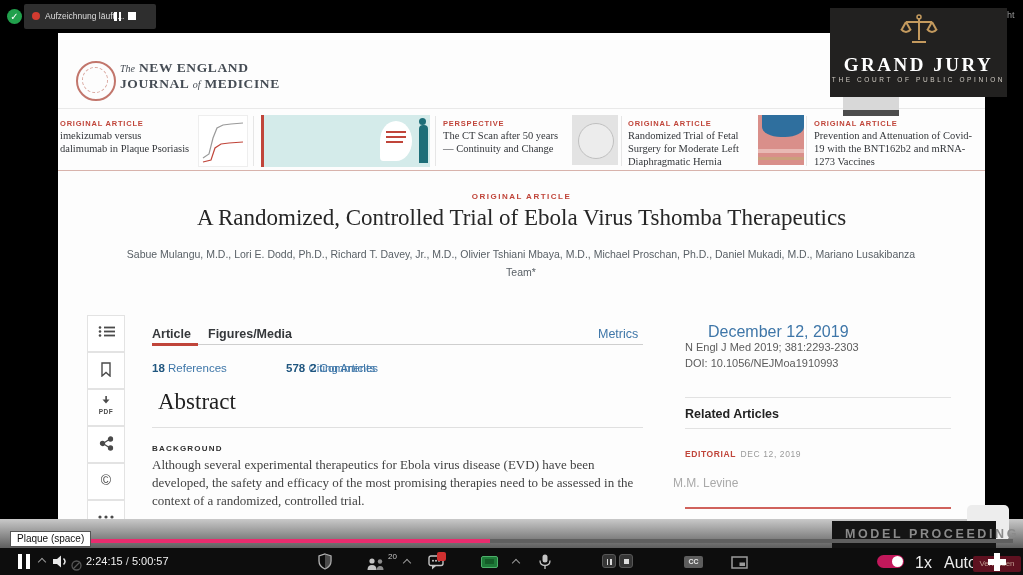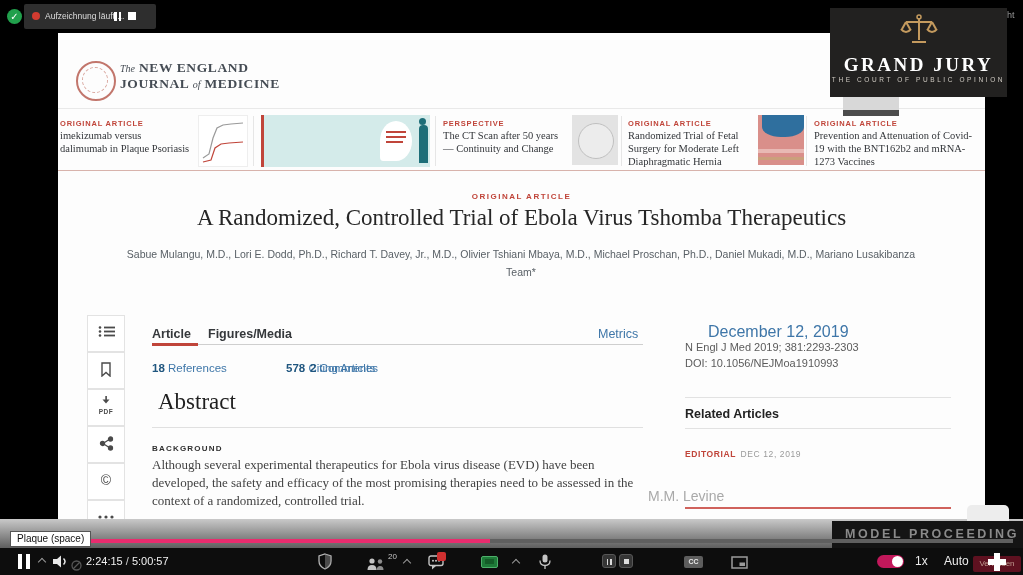"M.M. Levine" div.abs { font-size: 14px -> 12px; left: 590px -> 615px; margin-top: 12px -> none }
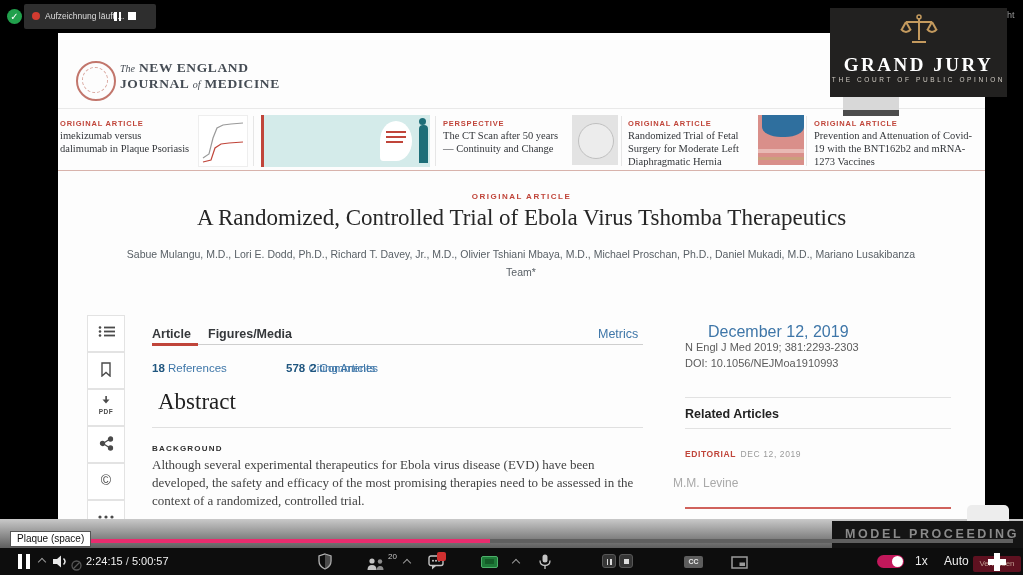"MODEL PROCEEDING" #mpbox { width: 191px -> 164px }
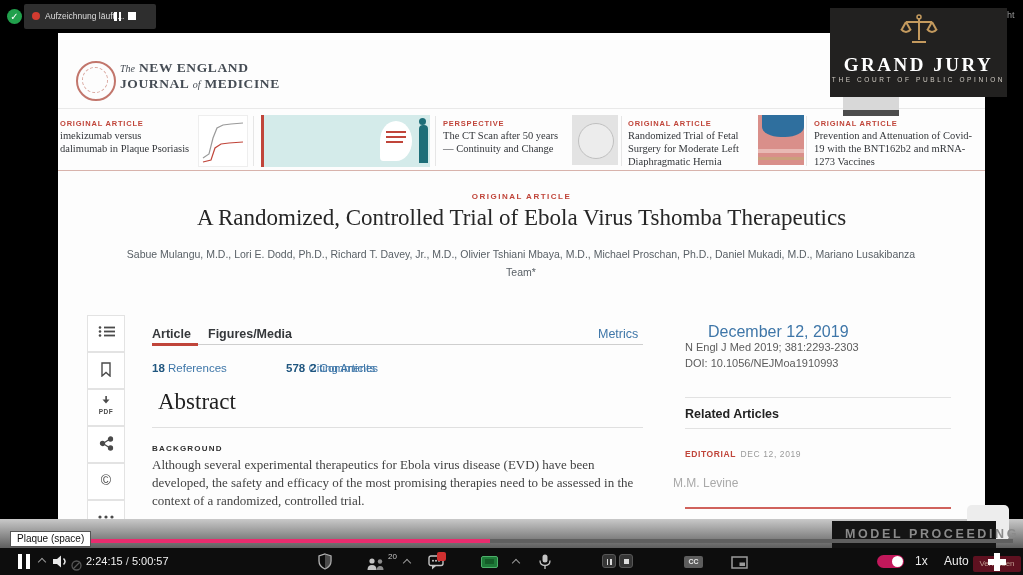"1x" .ctl-label { font-size: 12px -> 16px }
